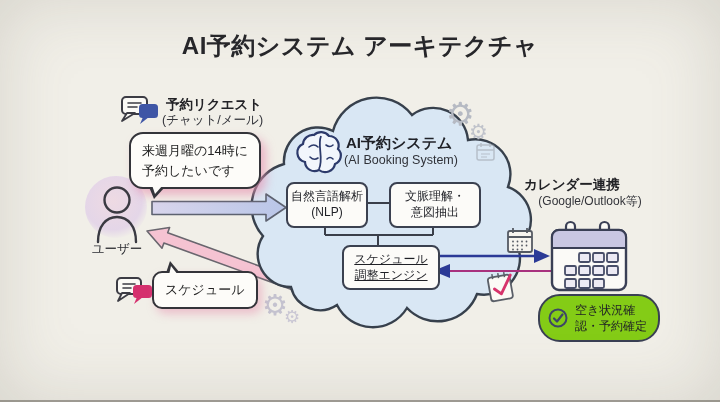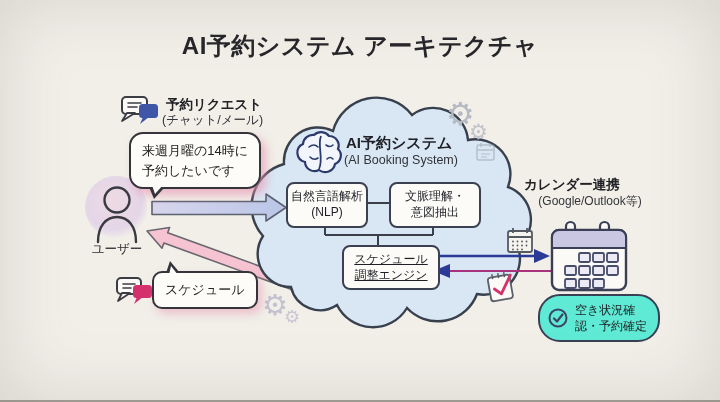"空き状況確" .confirm-box { background: #5eead4 -> #84cc16 }
